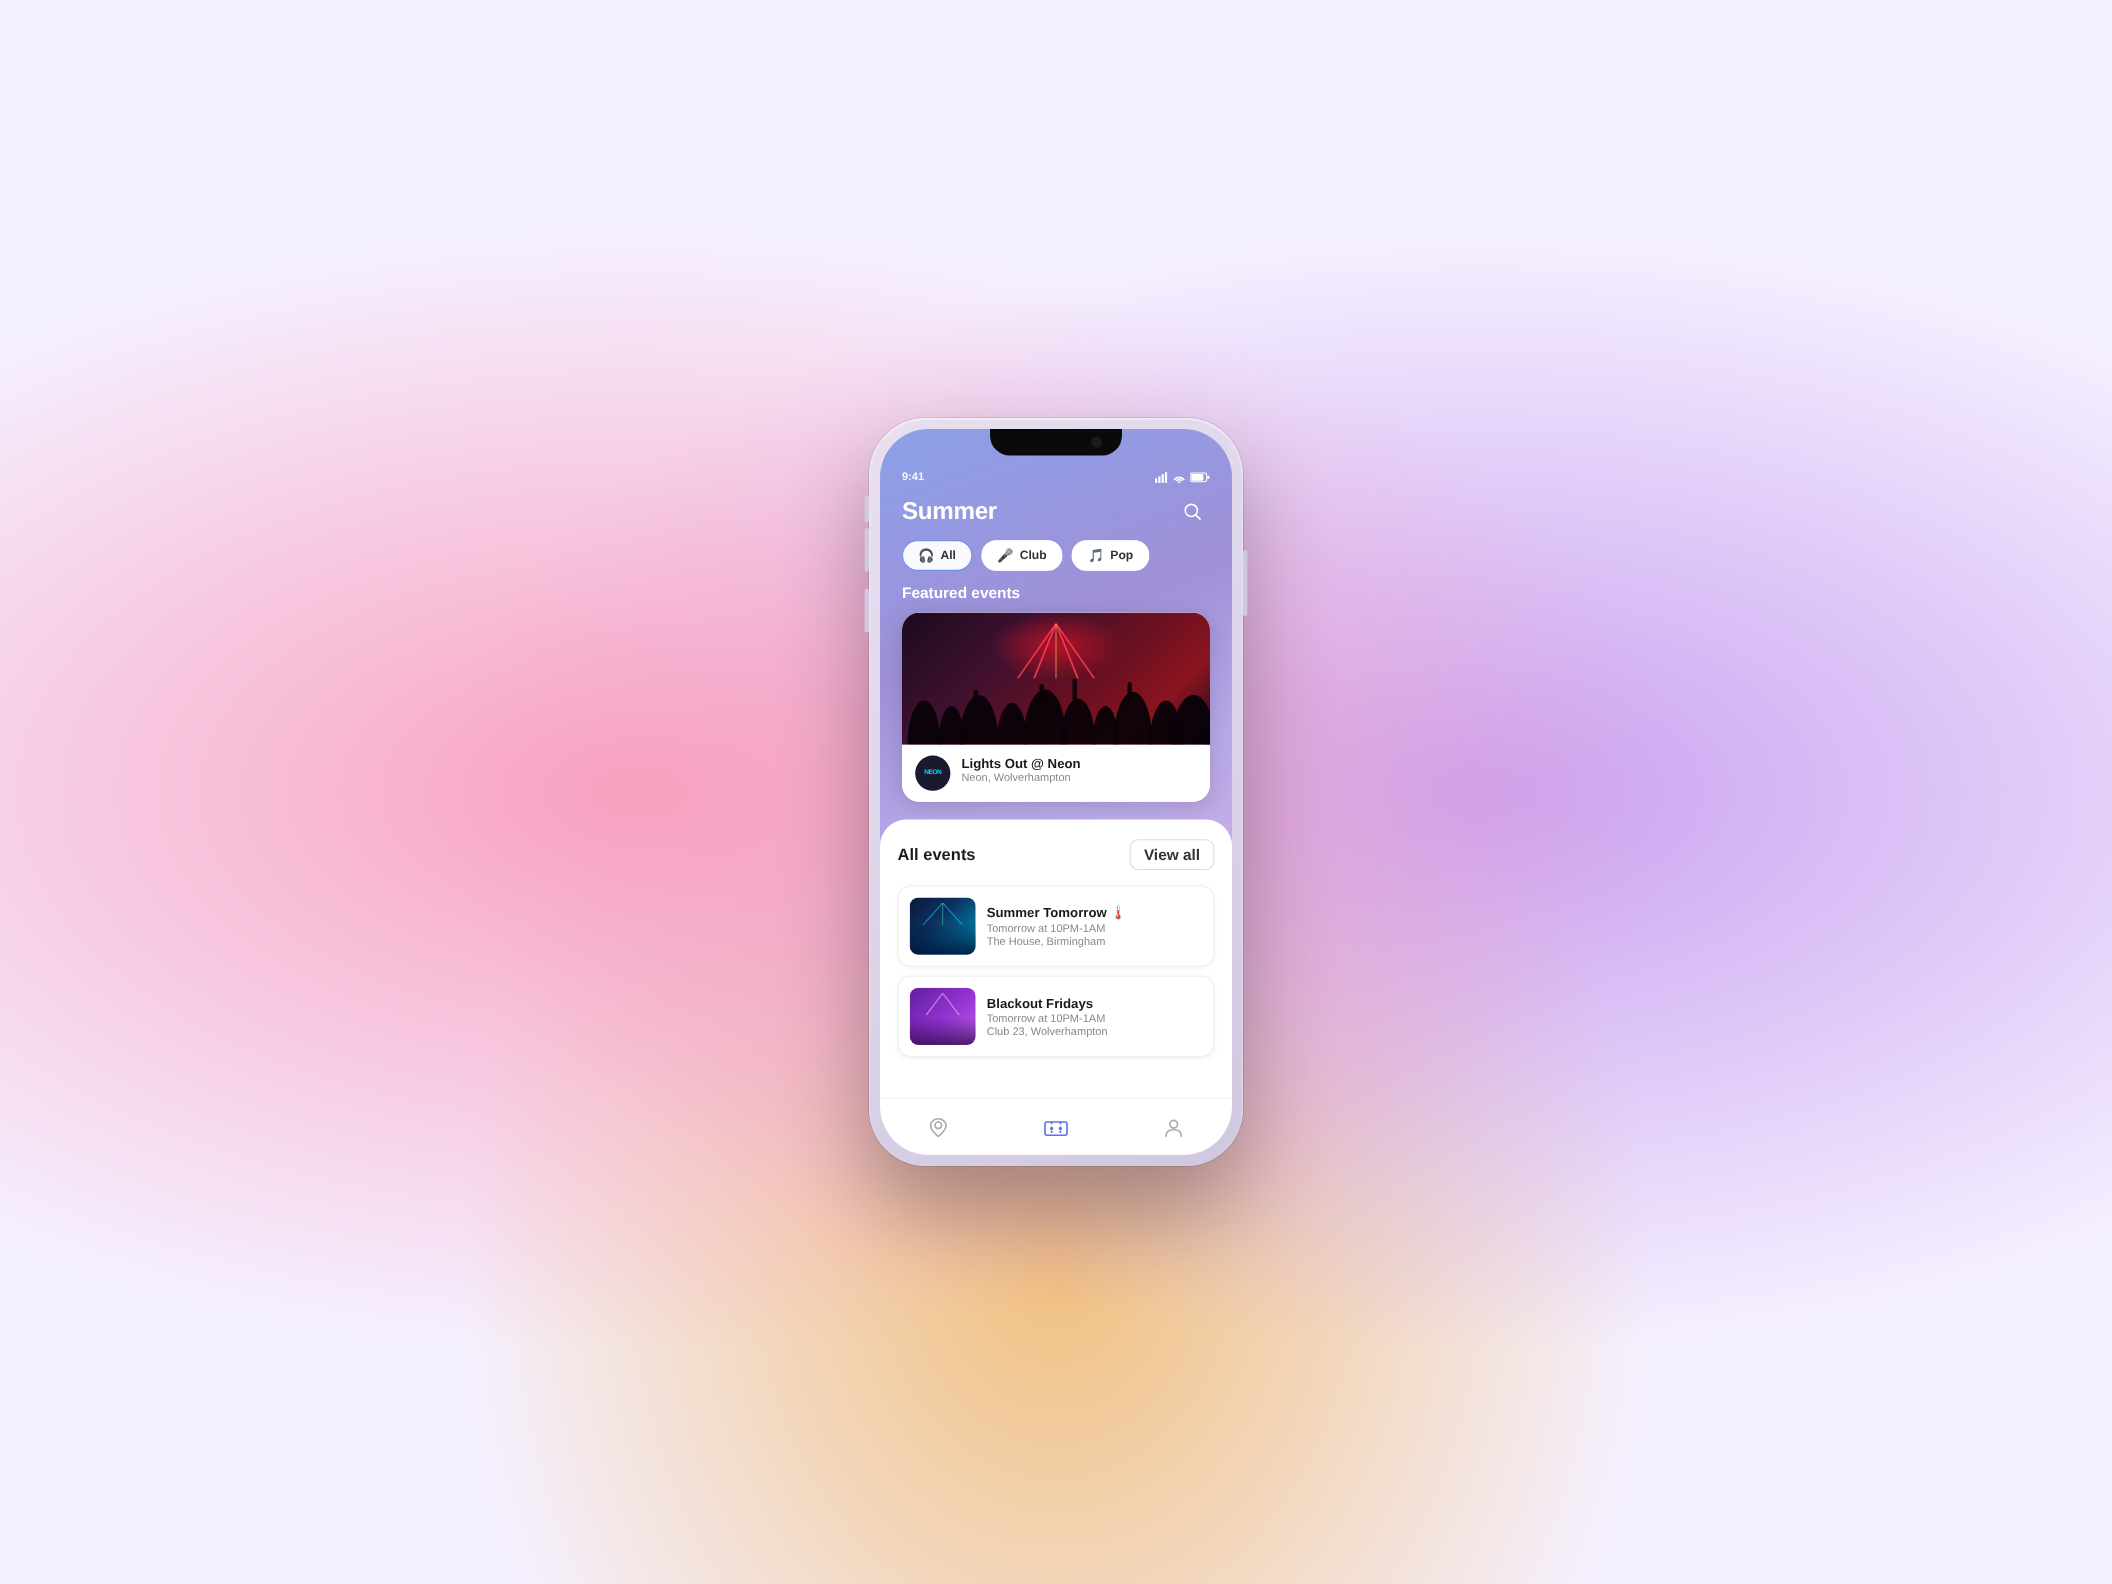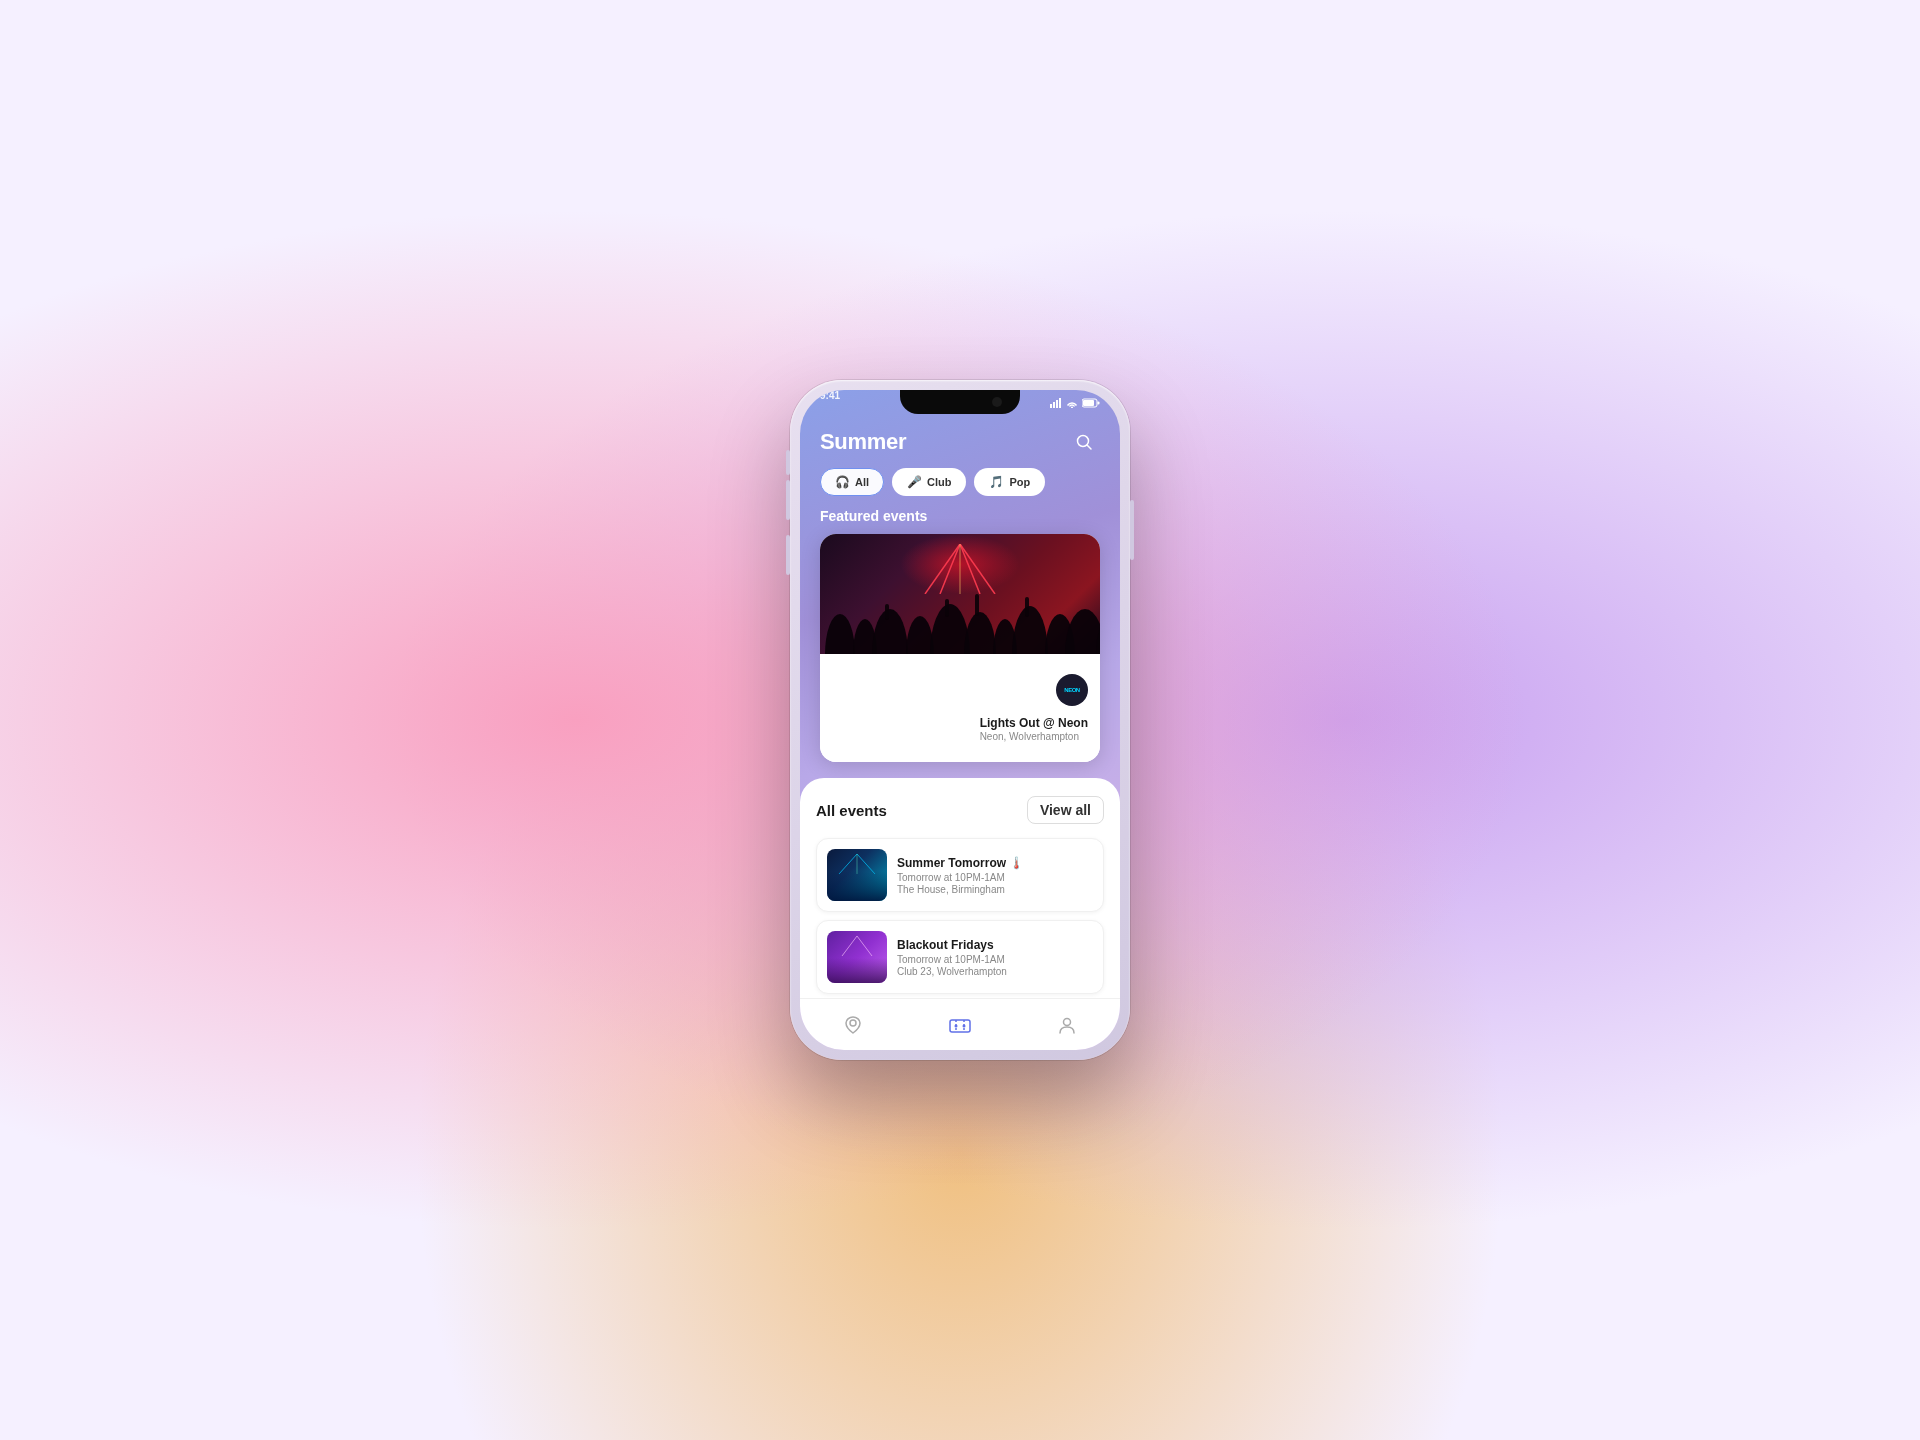"9:41" .status-bar { align-items: none -> flex-end; margin-top: none -> 23px }
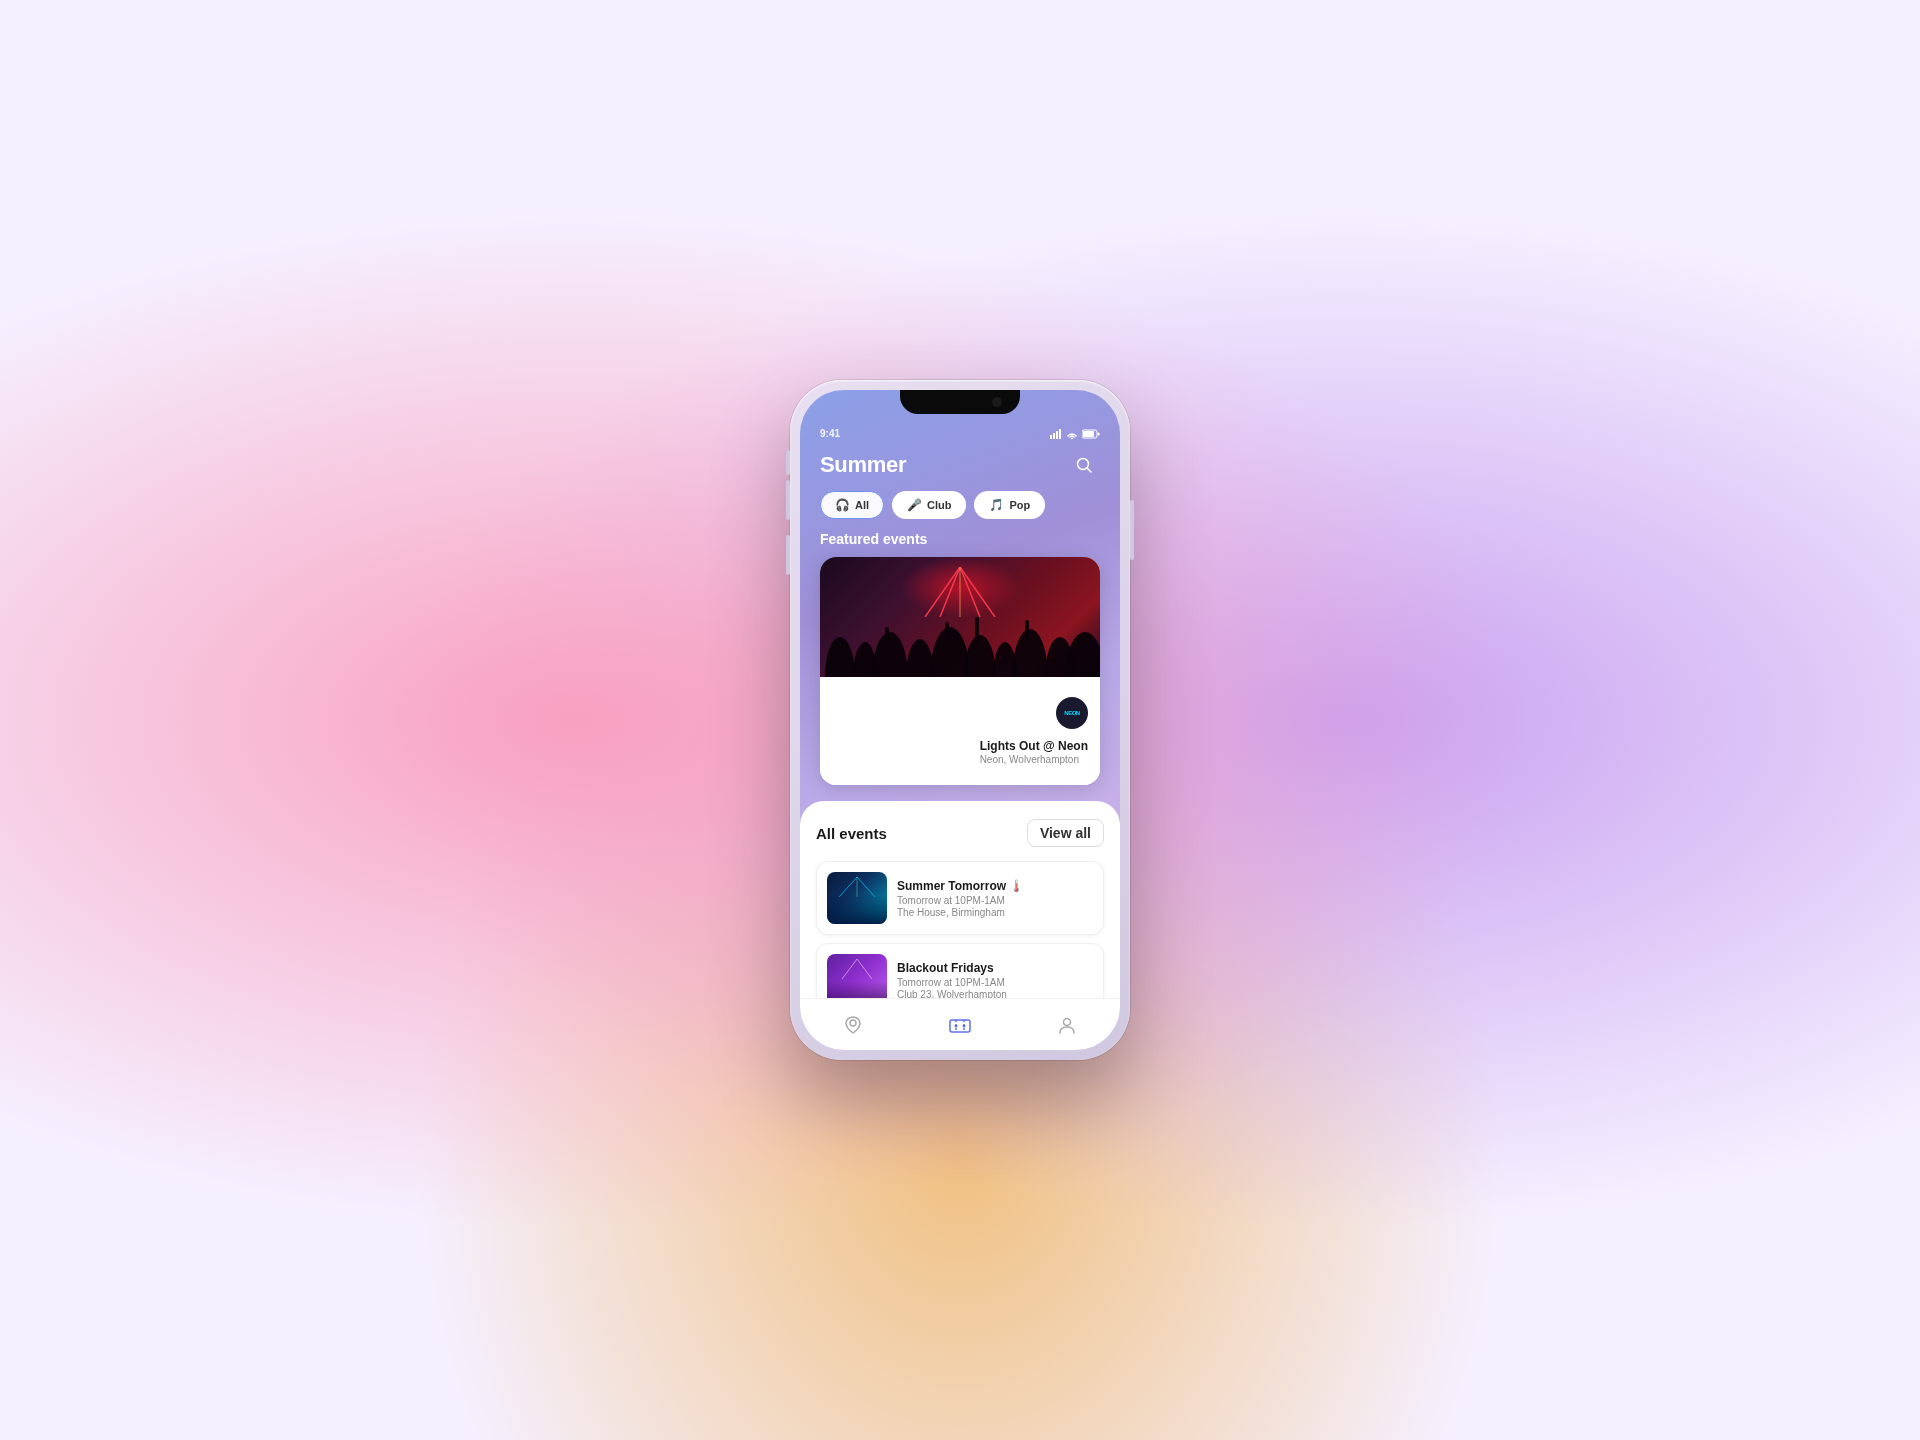"Lights Out @ Neon" .featured-info { align-items: flex-end -> flex-start; flex-direction: column -> none; padding: 20px 12px -> 10px 12px }
